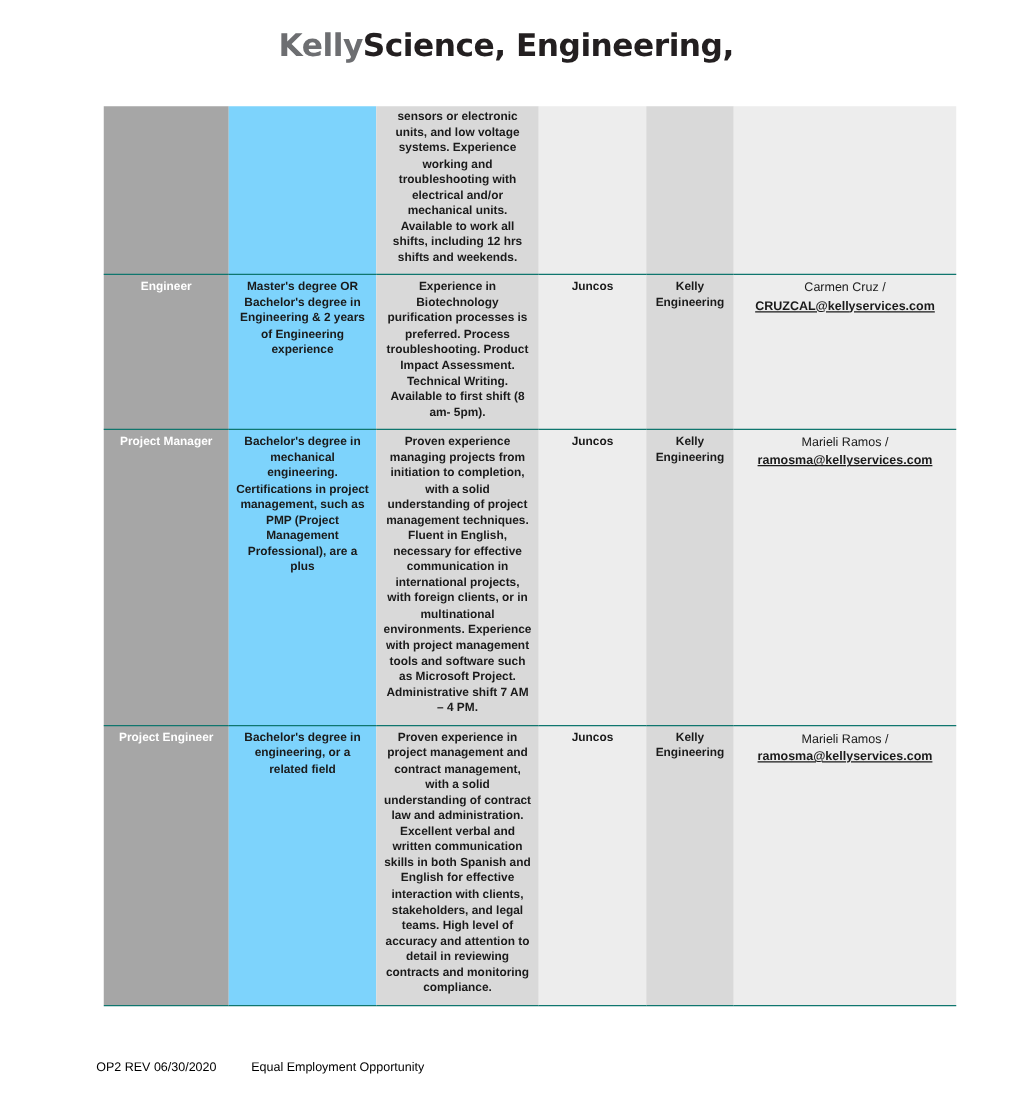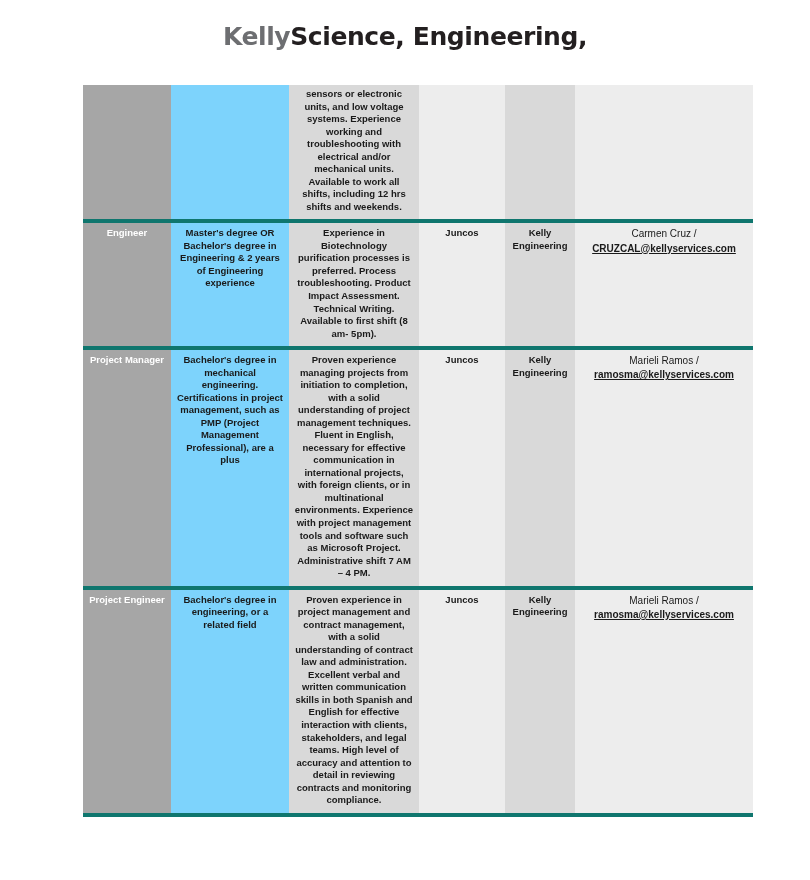"sensors or electronic units, and" table.jobs td { border-bottom: 4px solid #0f766e -> 1px solid #0f766e }
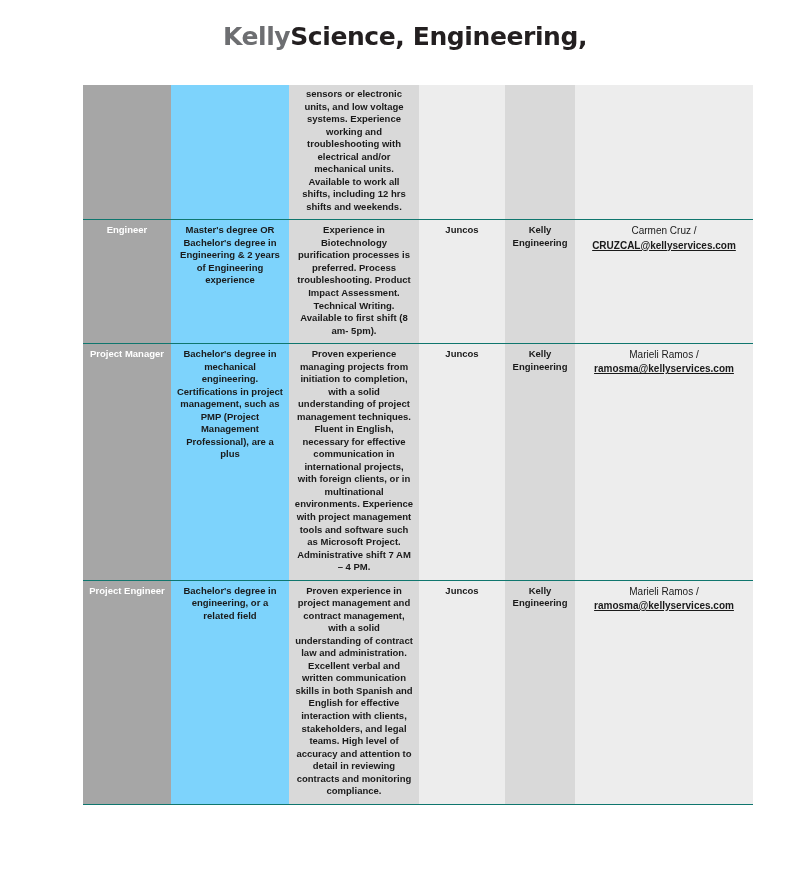"Engineer" td.c-title { width: 88px -> 100px }
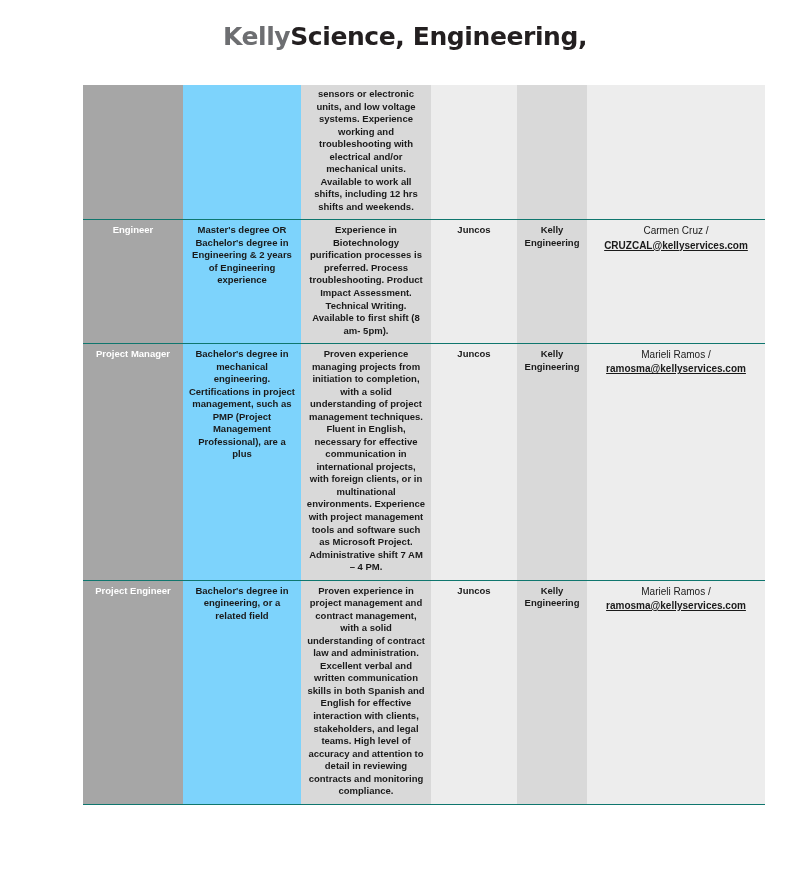"OP2 REV 06/30/2020 Equal Employment" div.footer { html: none -> <div> <div> <span>OP2 REV 06/30/2020</span> <span>Equal Employment Opportunity</span> </div> </div> }
